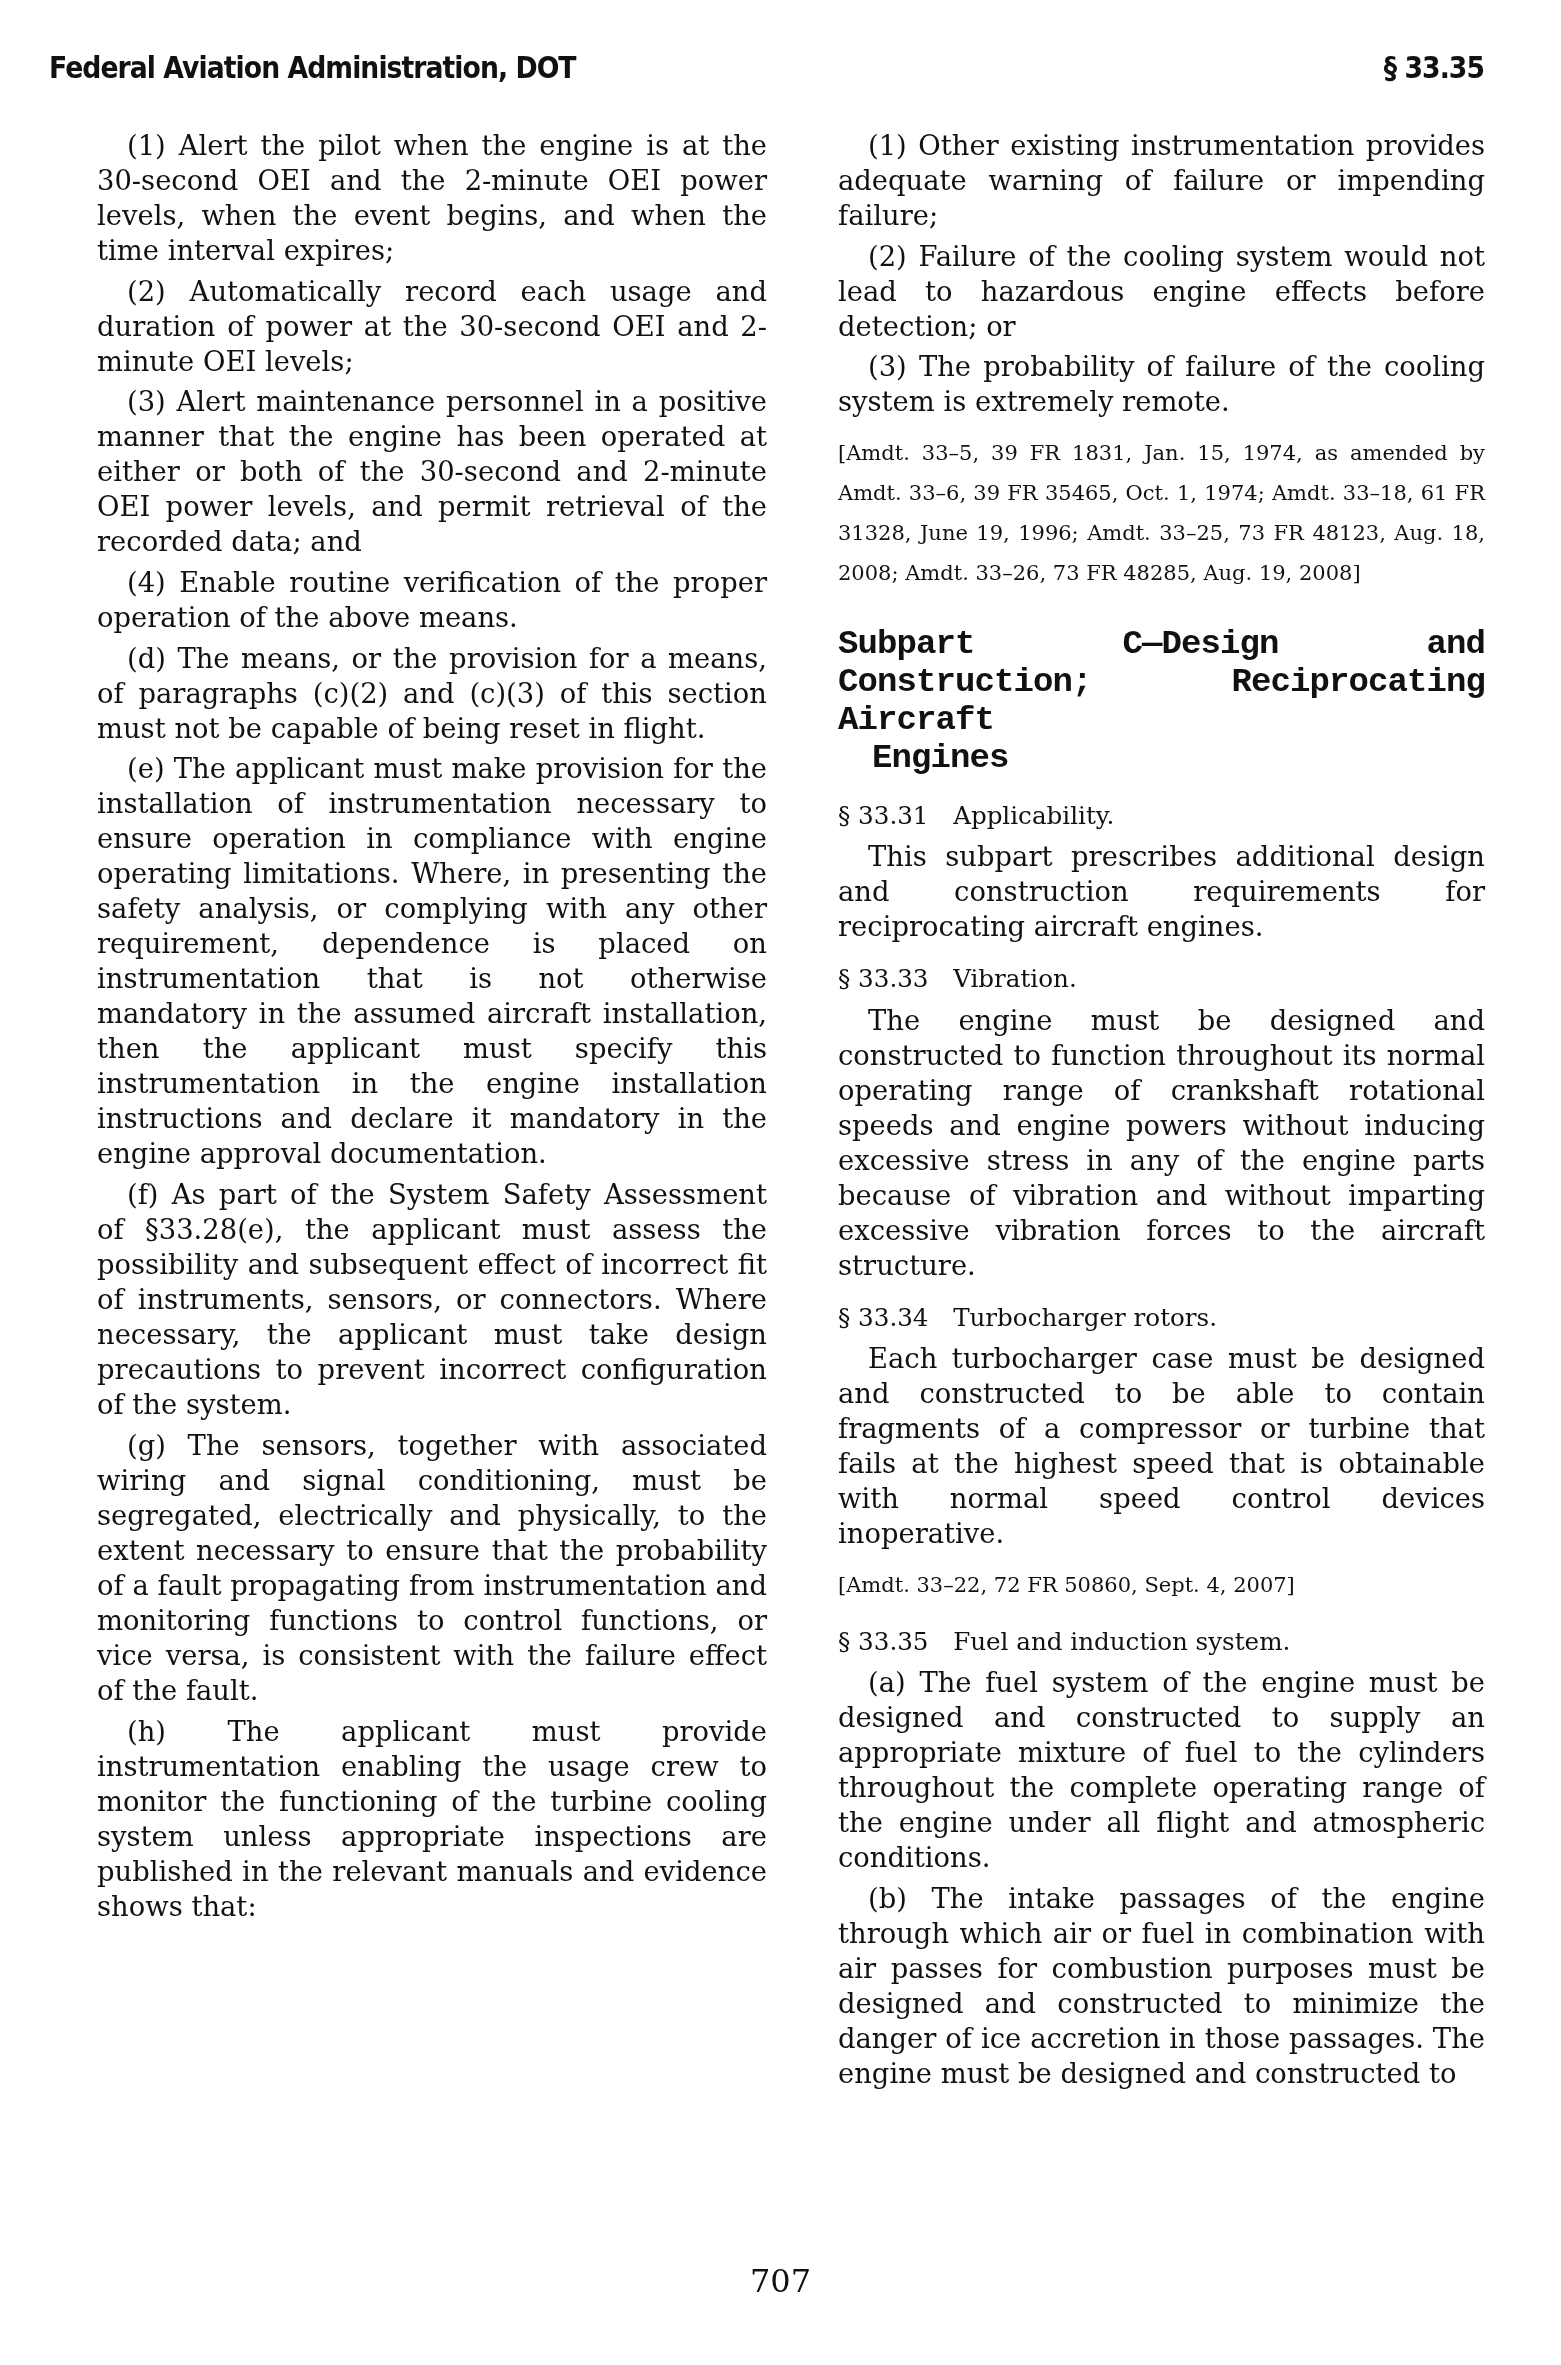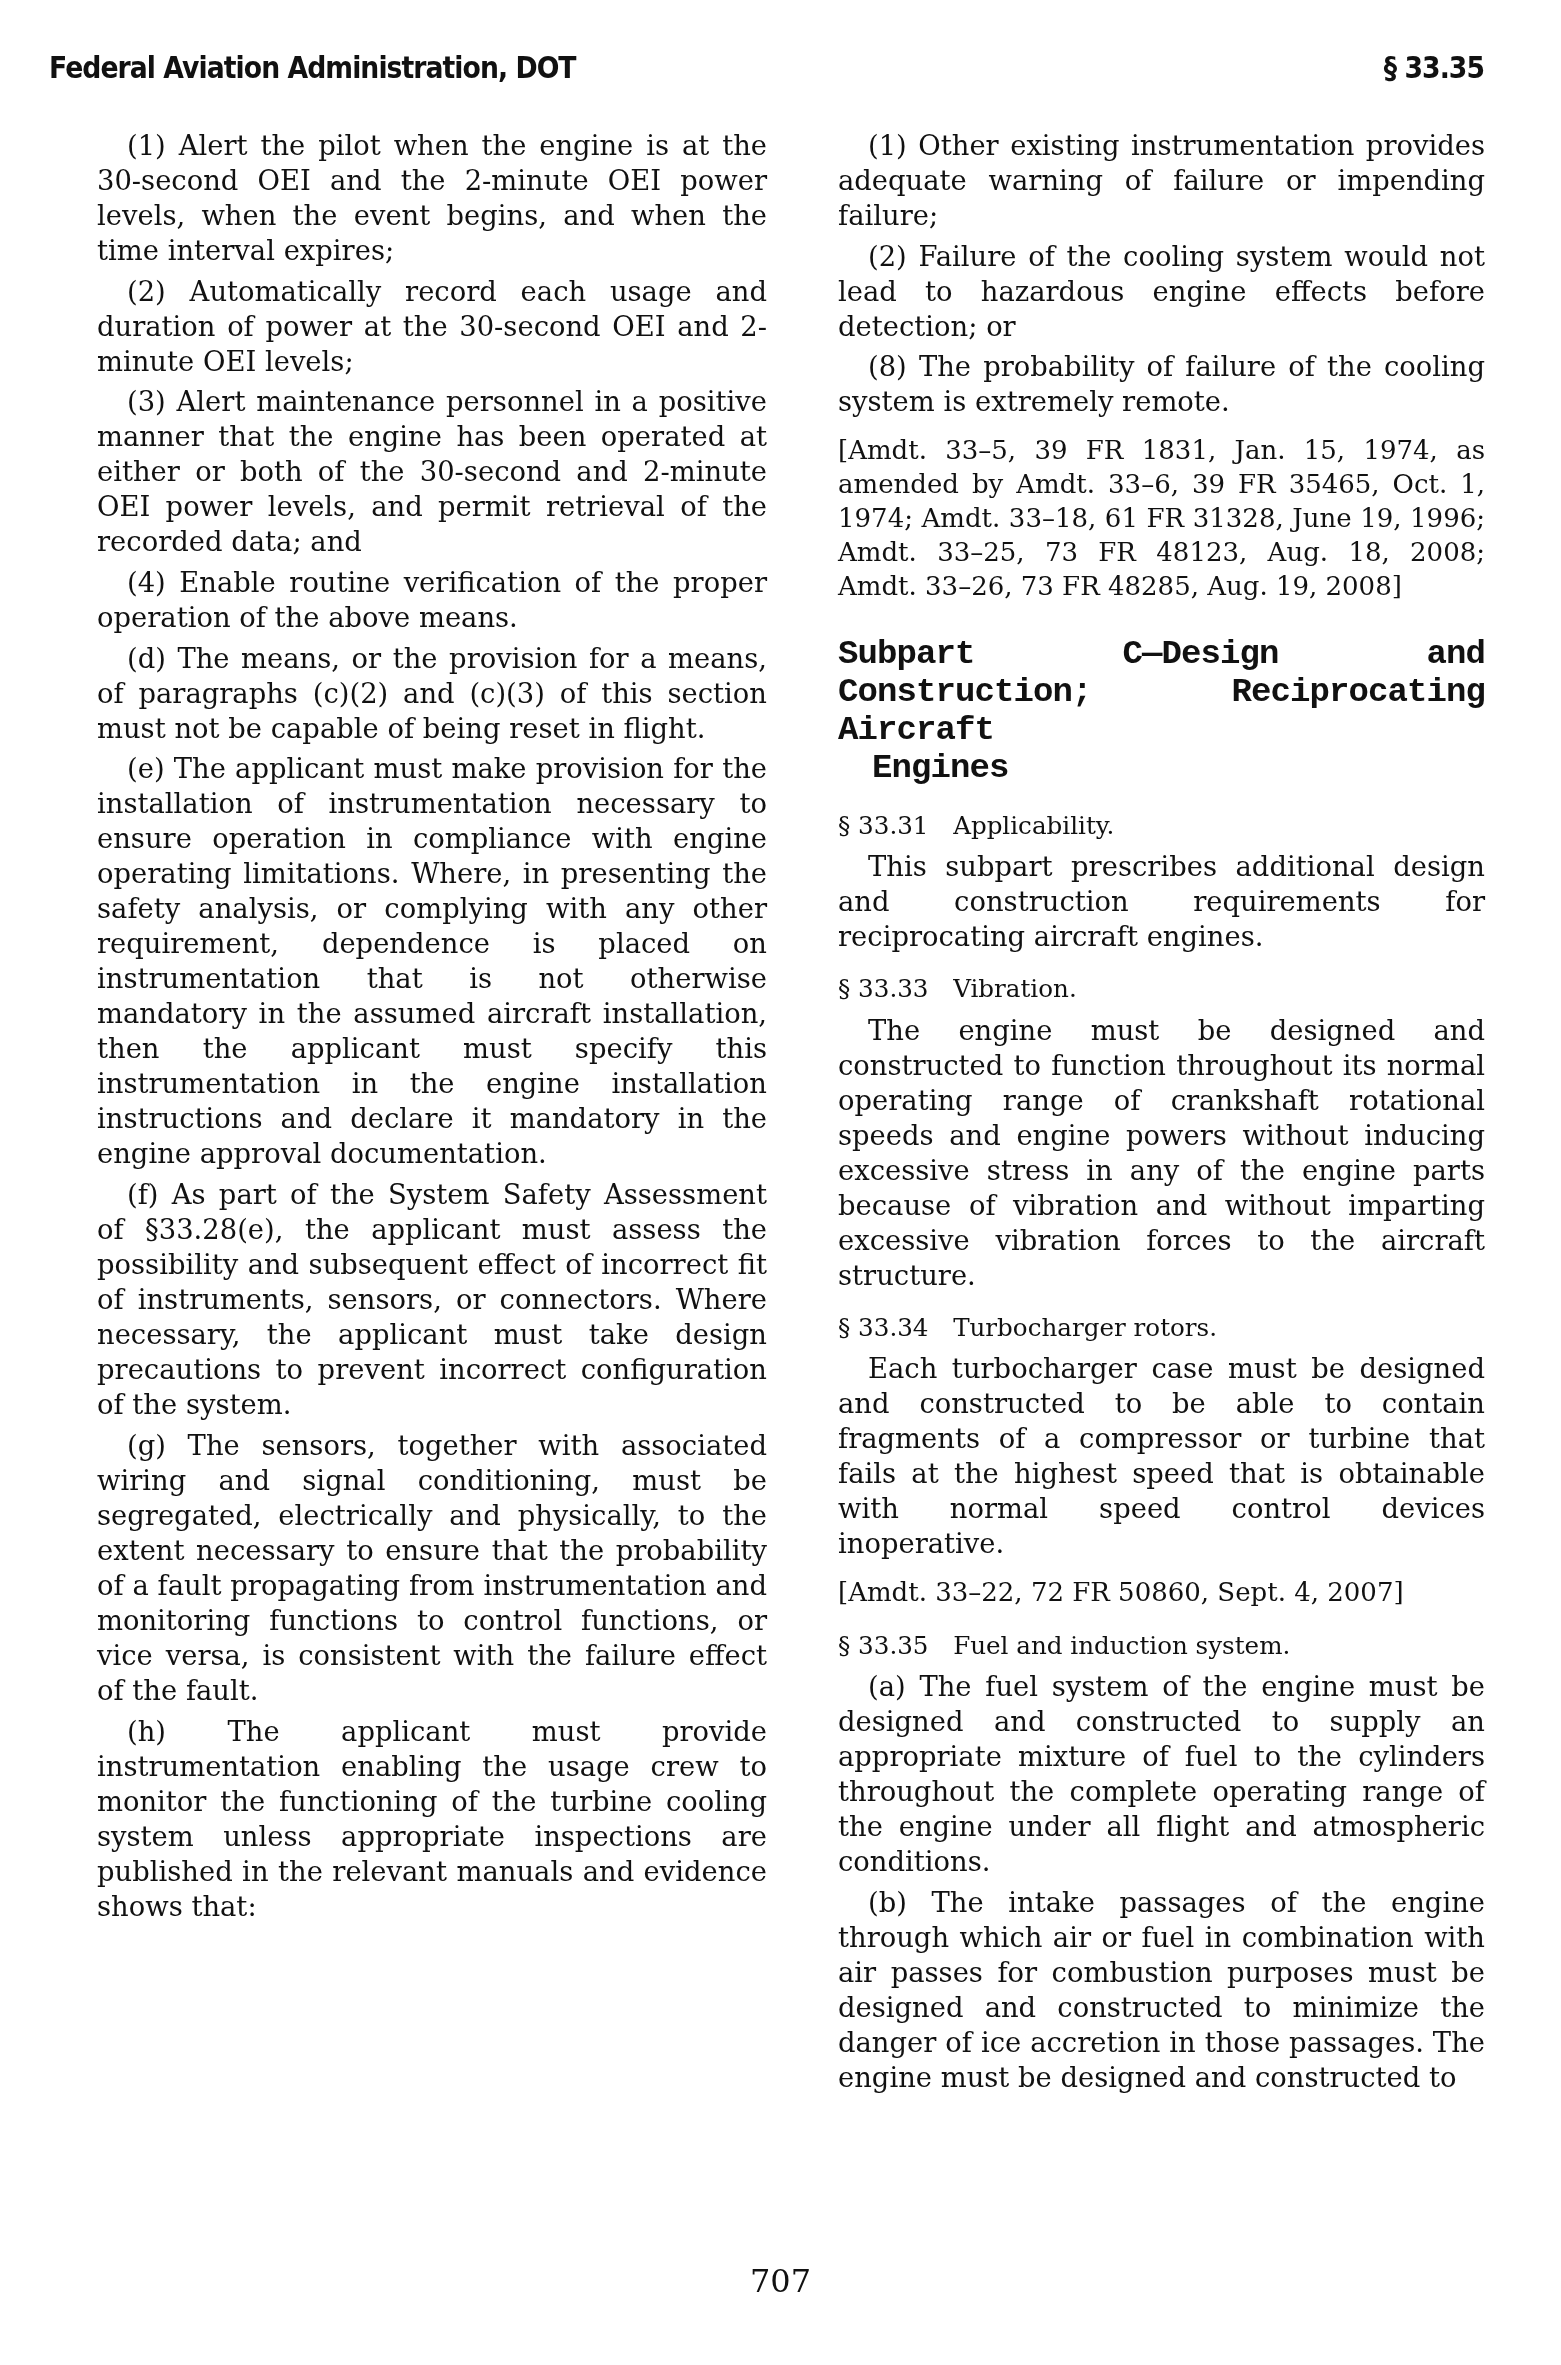"(8) The probability of failure" p { text: 8 -> 3 }
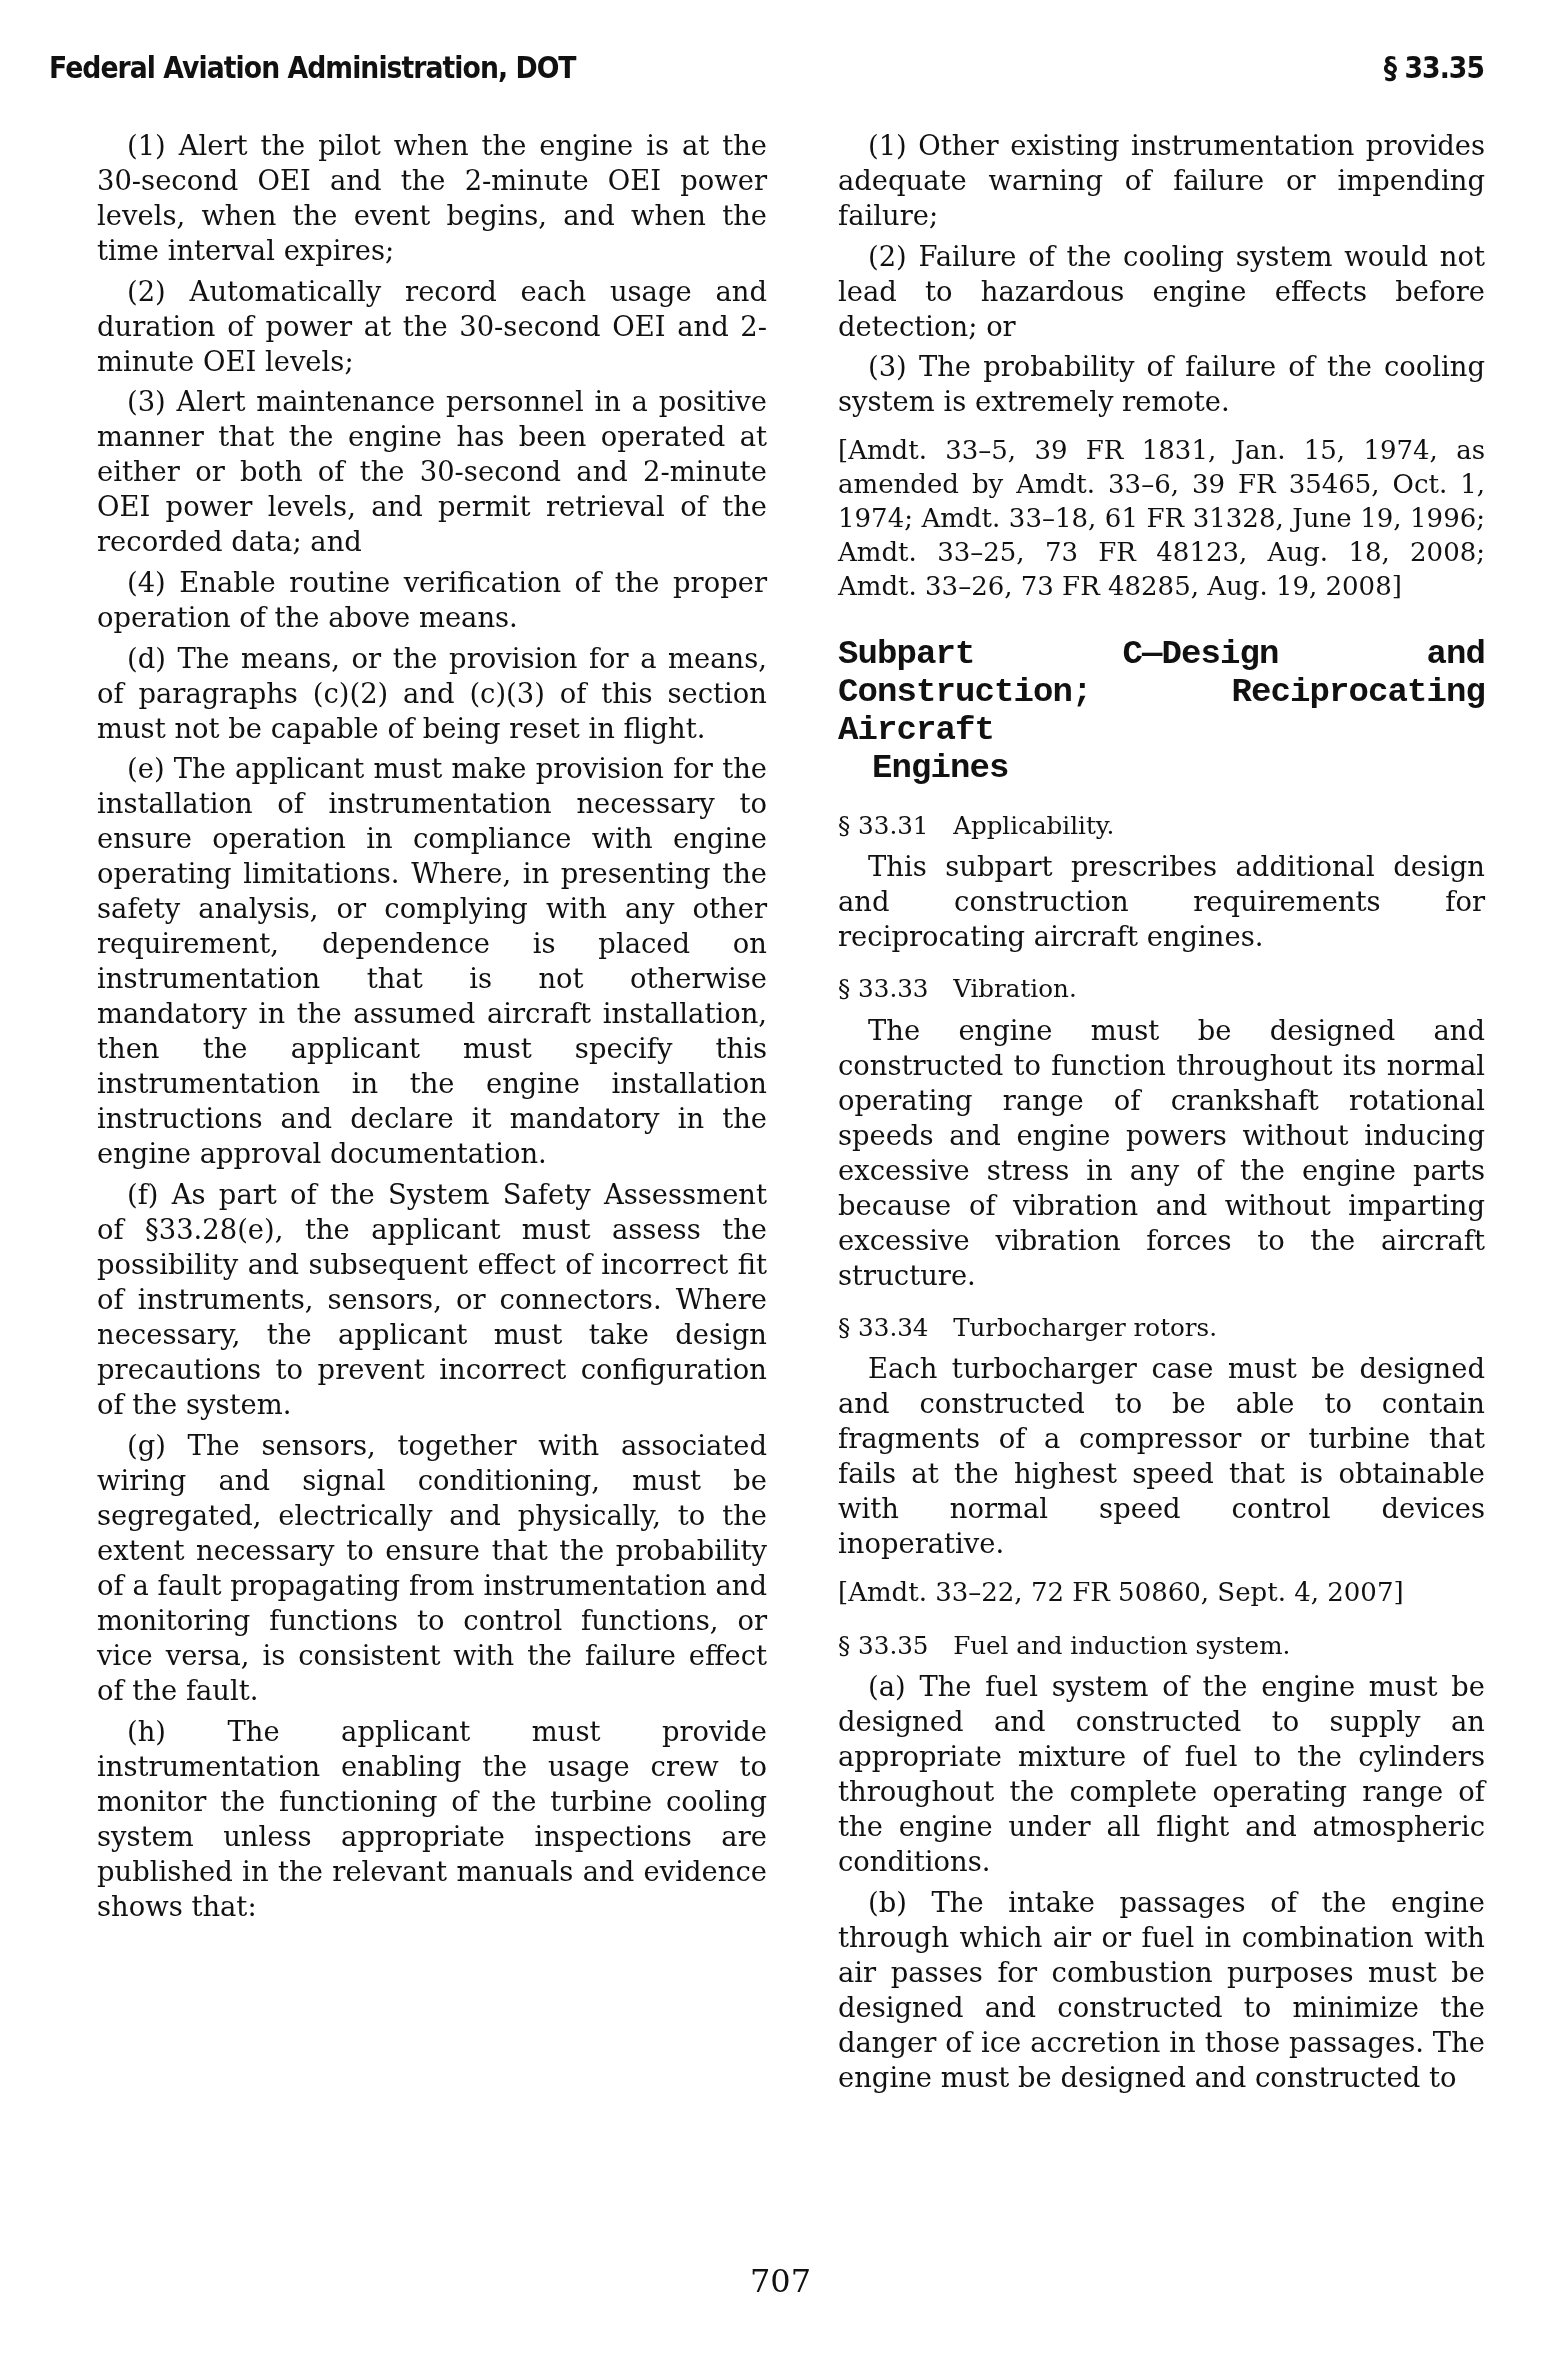"[Amdt. 33–5, 39 FR 1831," .col .amdt { font-size: 26px -> 21px; line-height: 34px -> 40px }
